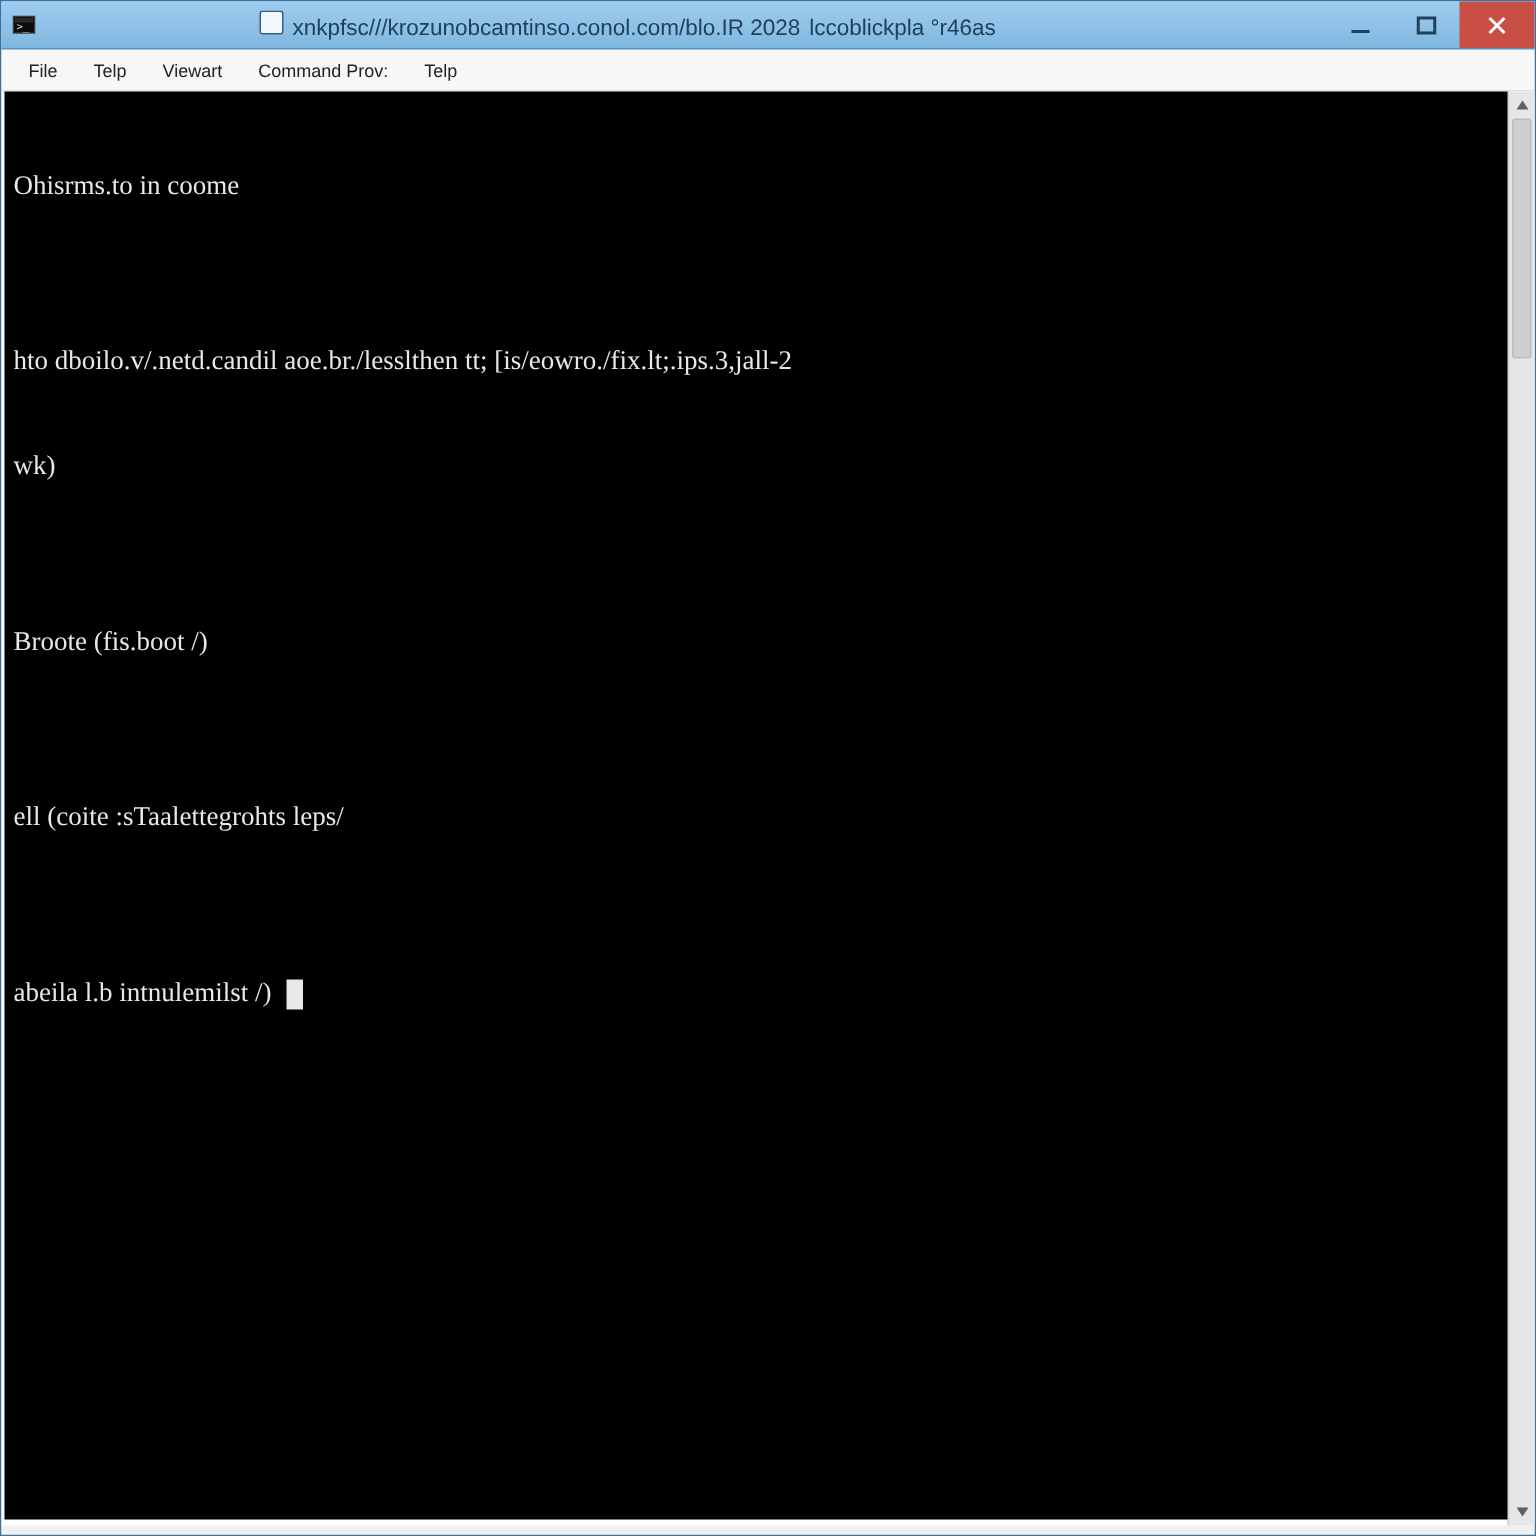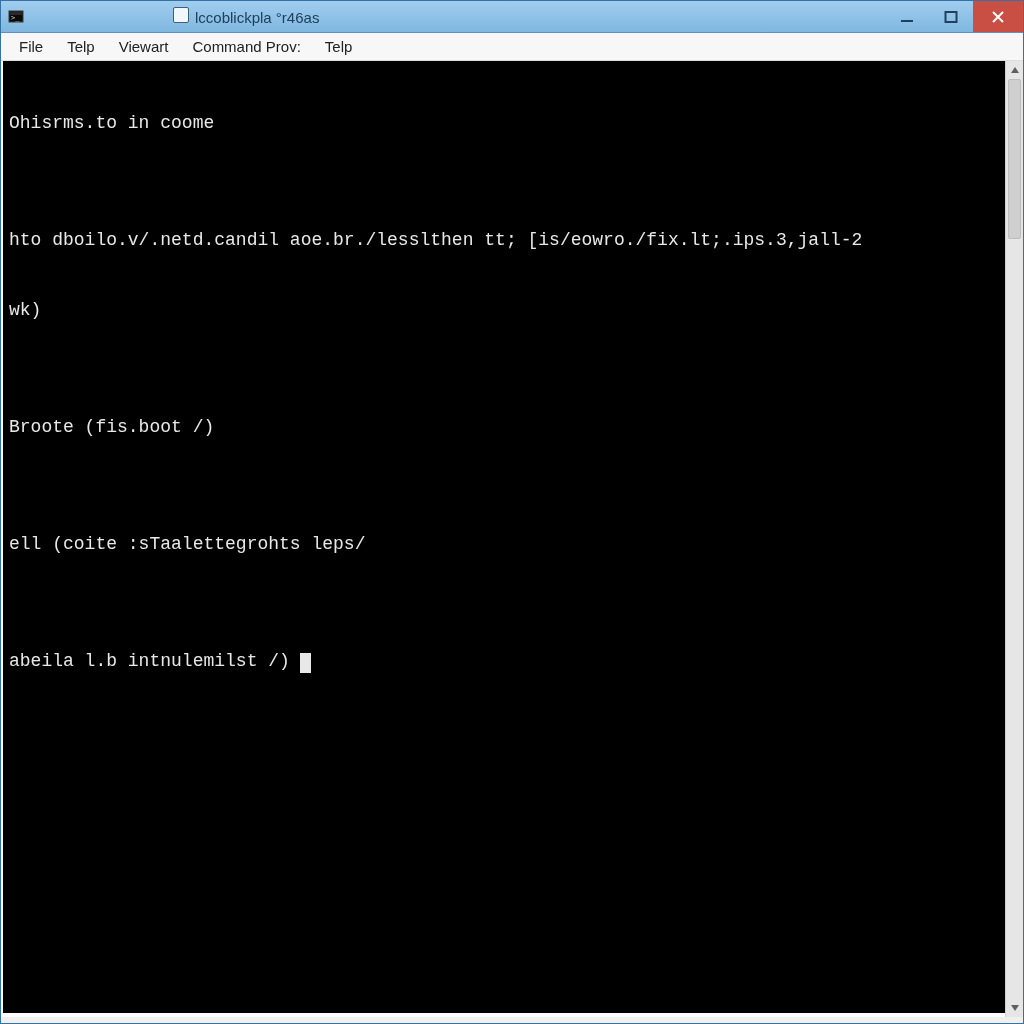"xnkpfsc///krozunobcamtinso.conol.com/blo" span { html: none -> <span>xnkpfsc///krozunobcamtinso.conol.com/blo.IR 2028</span> }
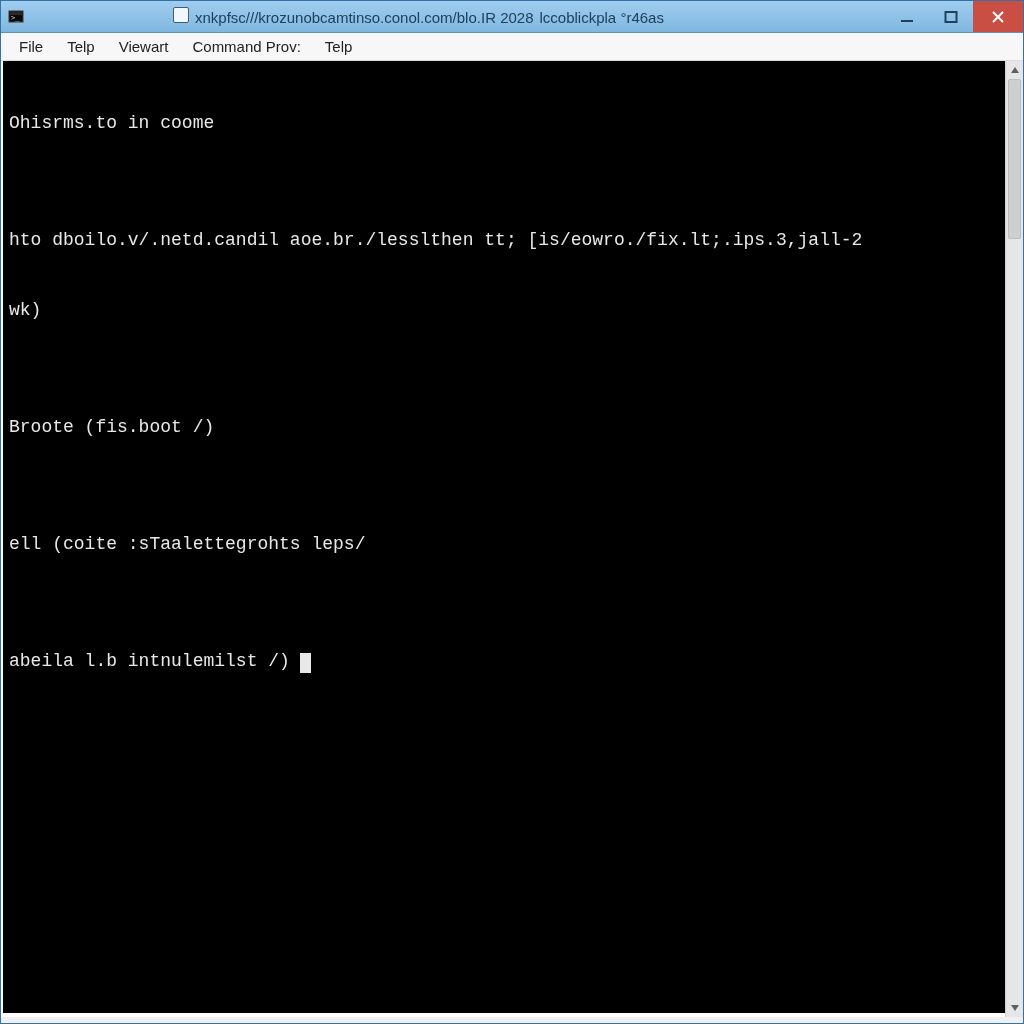"File" .menu-item { font-size: 15px -> 12px }
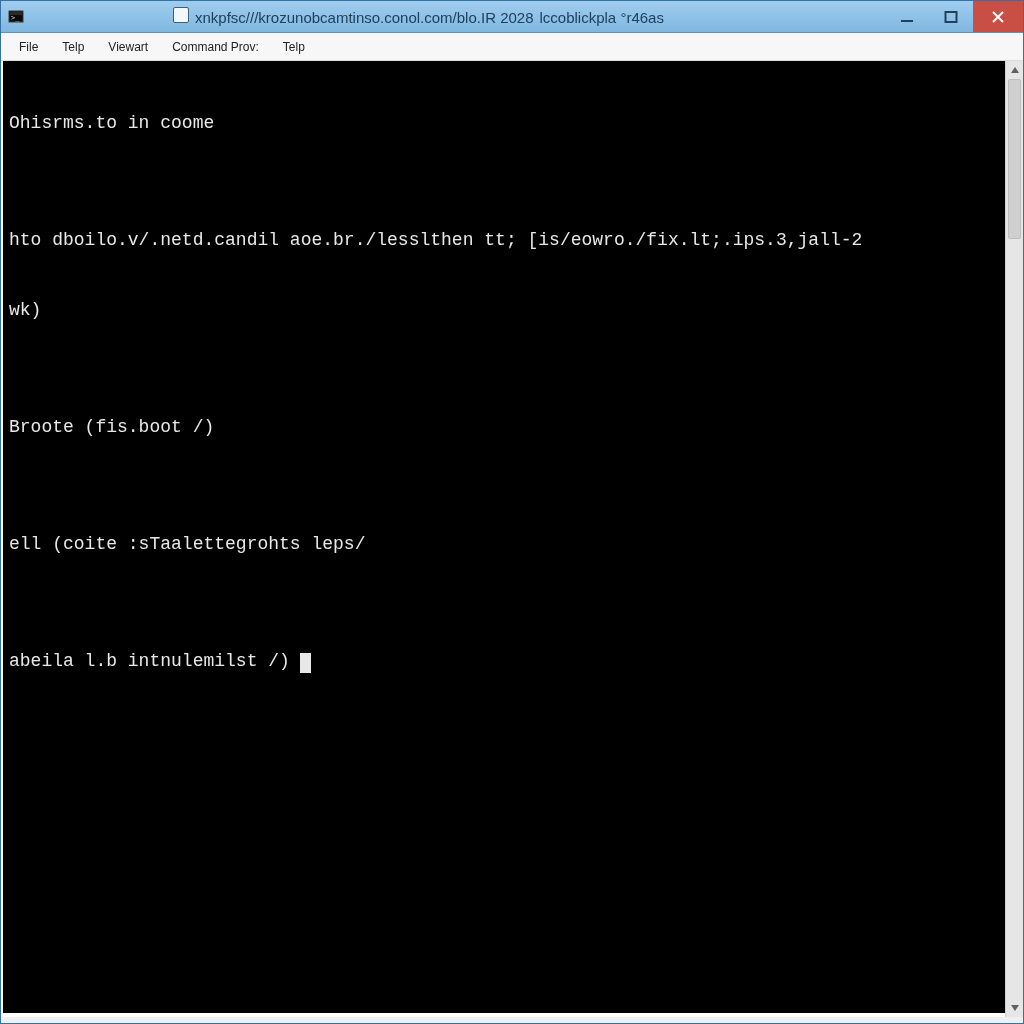"Ohisrms.to in coome" .terminal { font-family: Liberation Mono, monospace -> Liberation Serif, serif }
